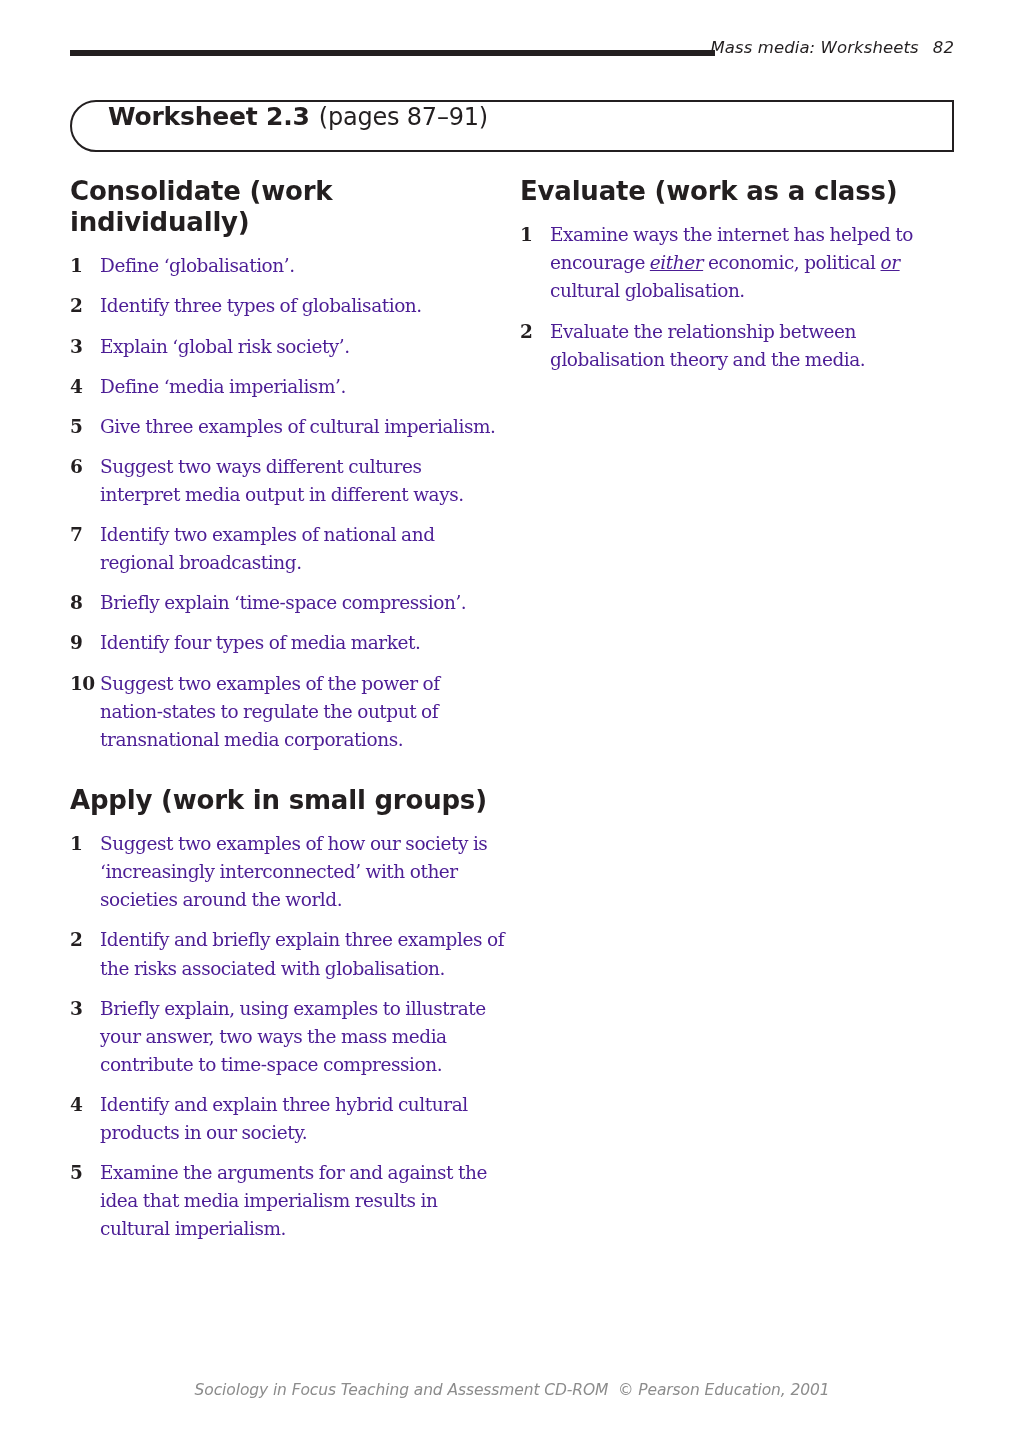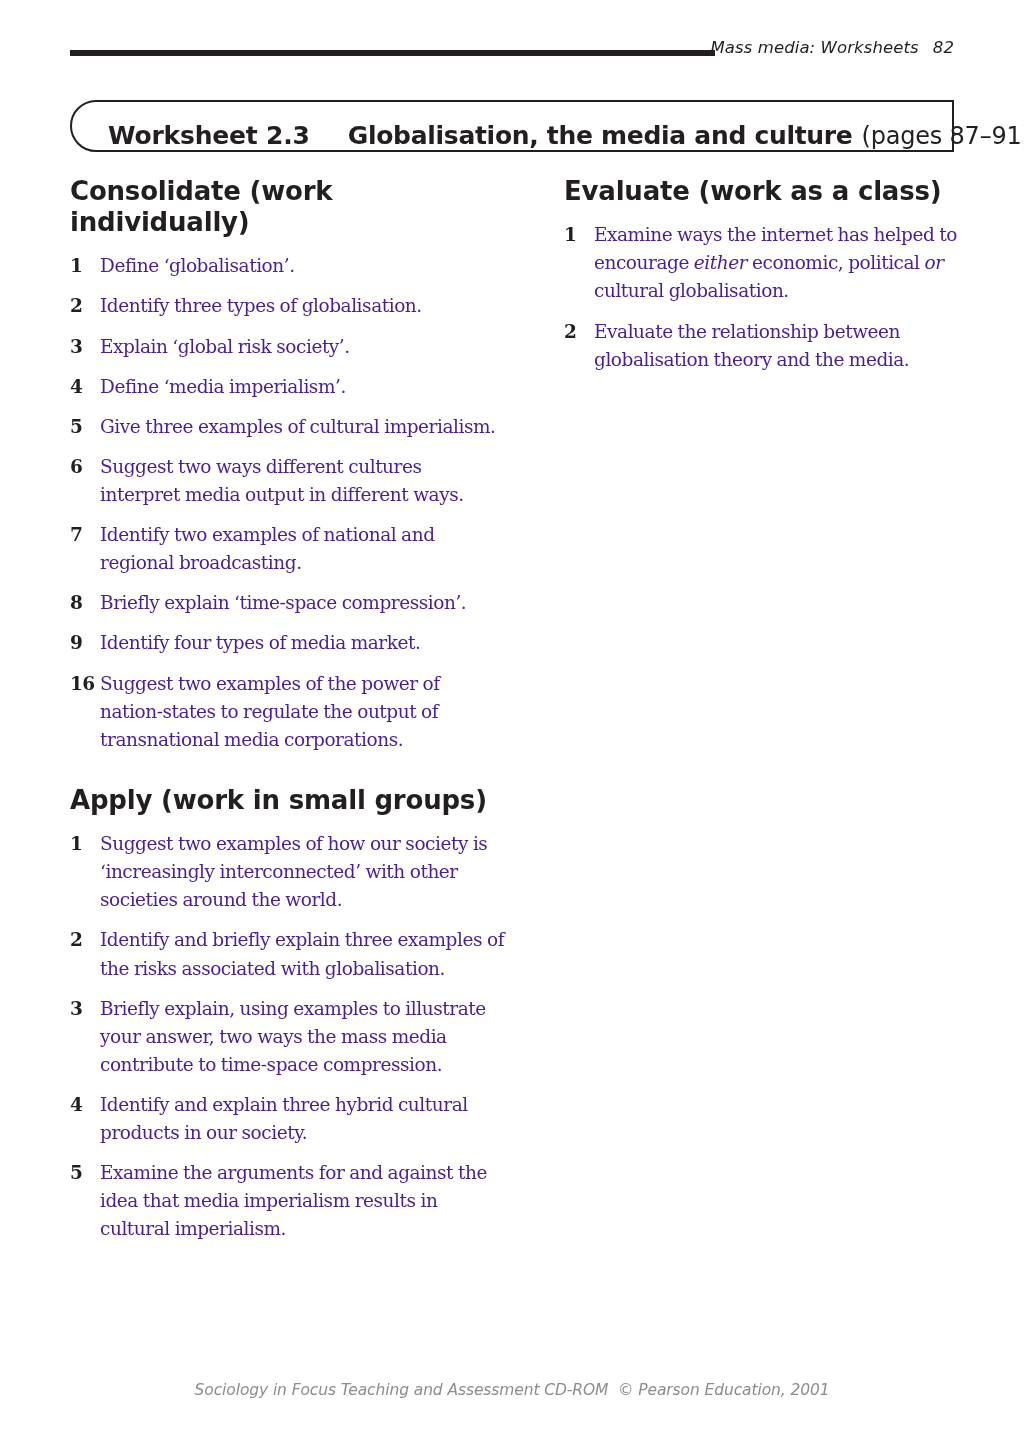"Worksheet 2.3" .title-bar { align-items: flex-end -> flex-start }
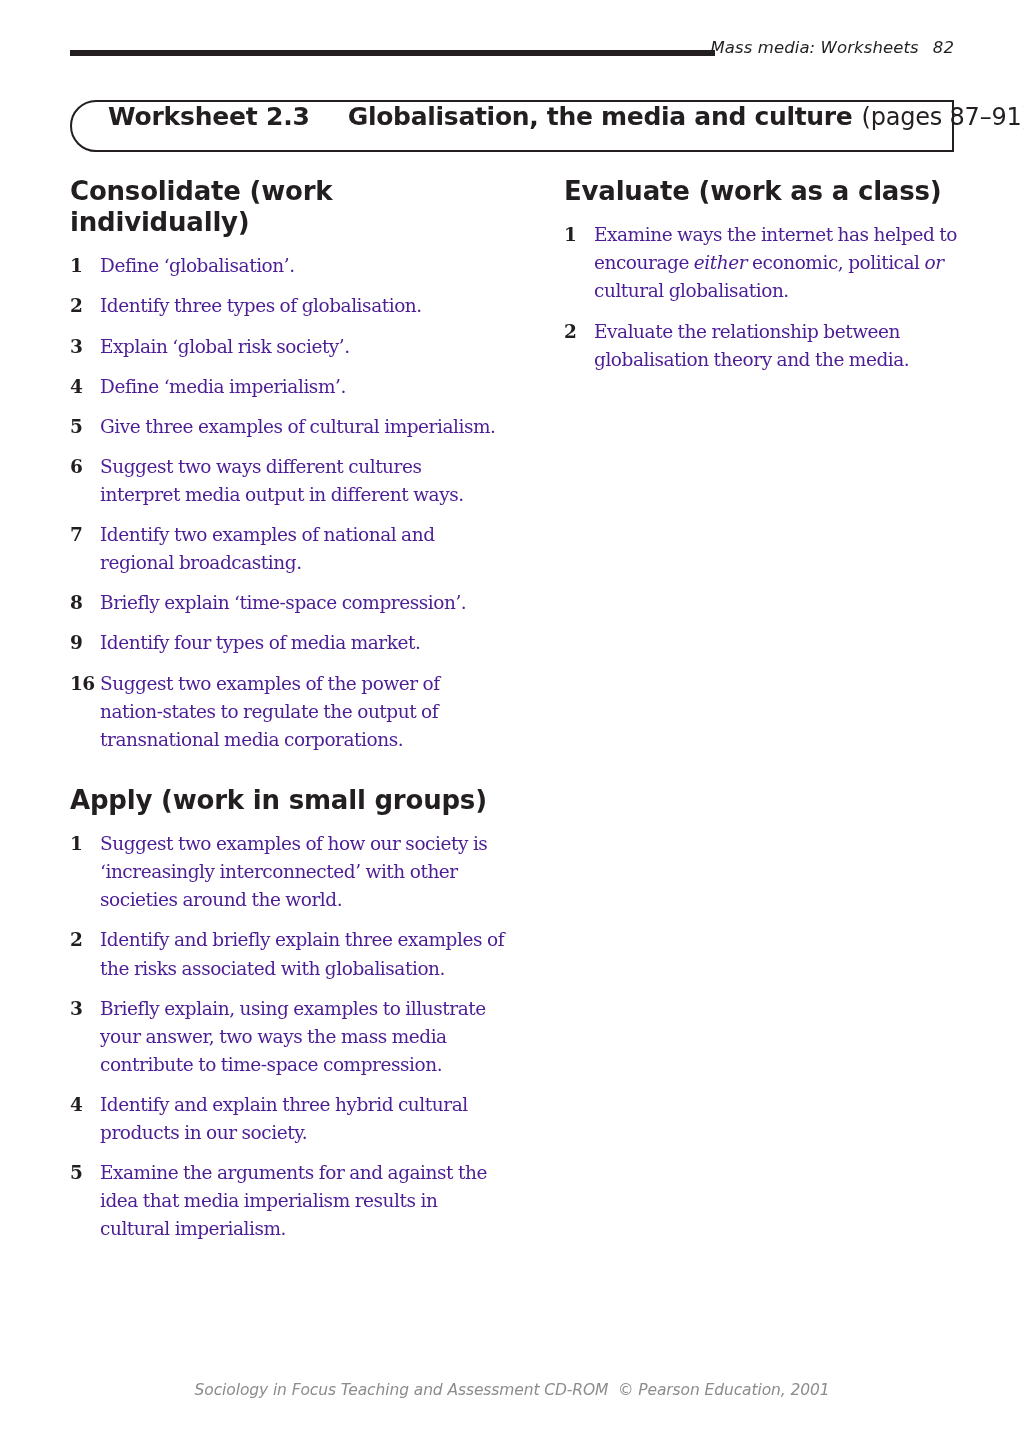"Globalisation, the media and culture" span.title-main { html: <span>Globalisation, the media and culture</span> -> none }
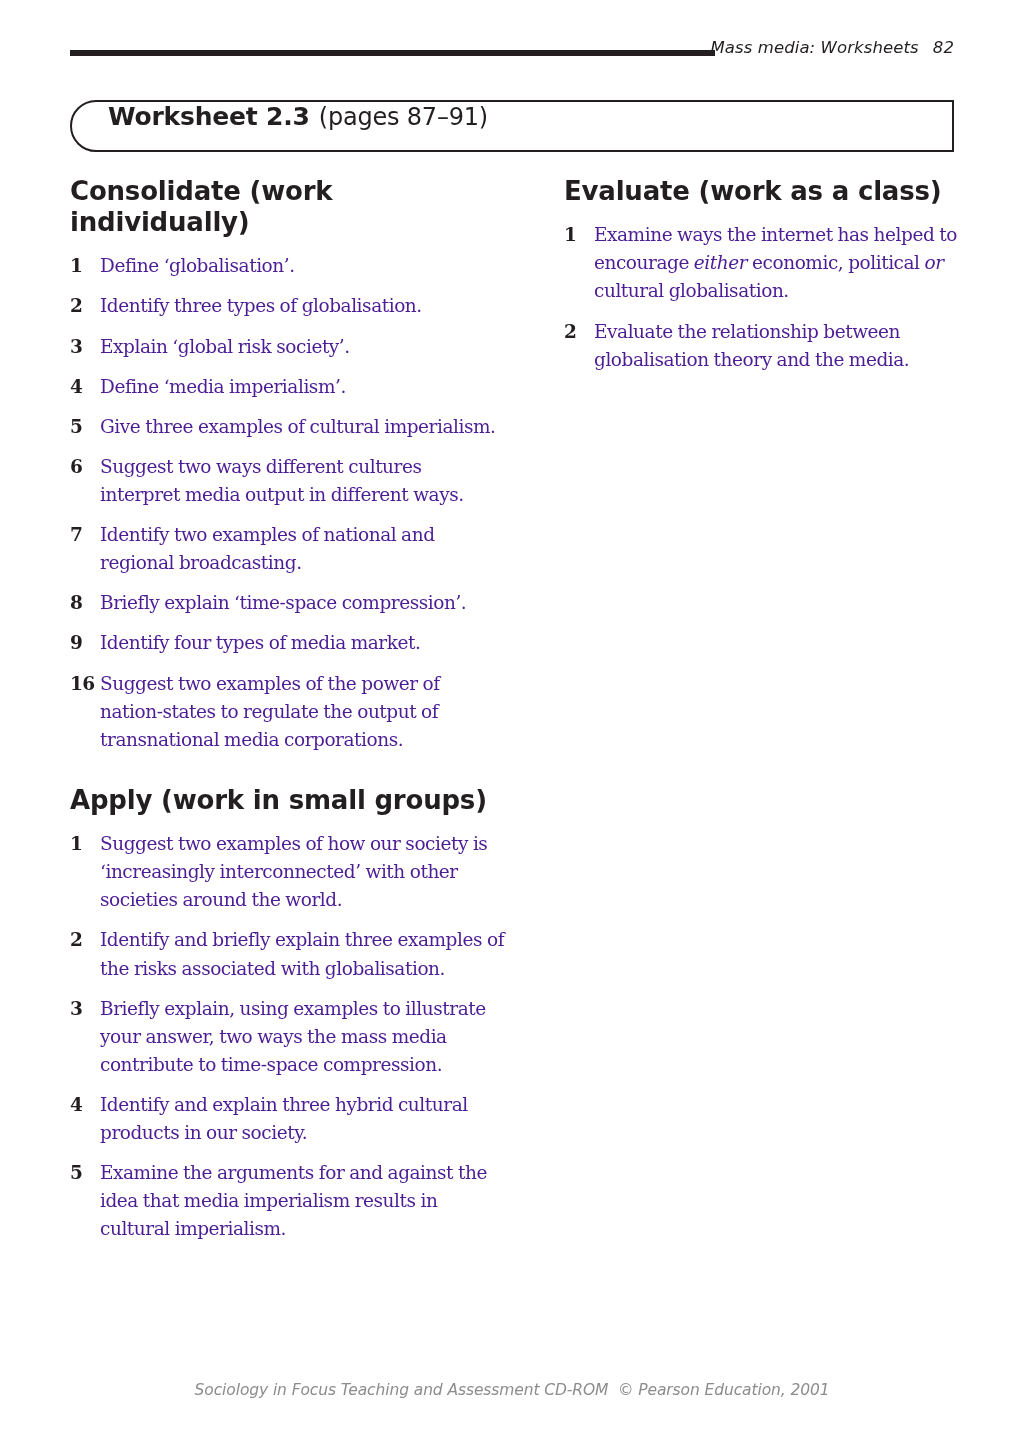"Evaluate (work as a class)" .col-right { margin-left: 44px -> none }
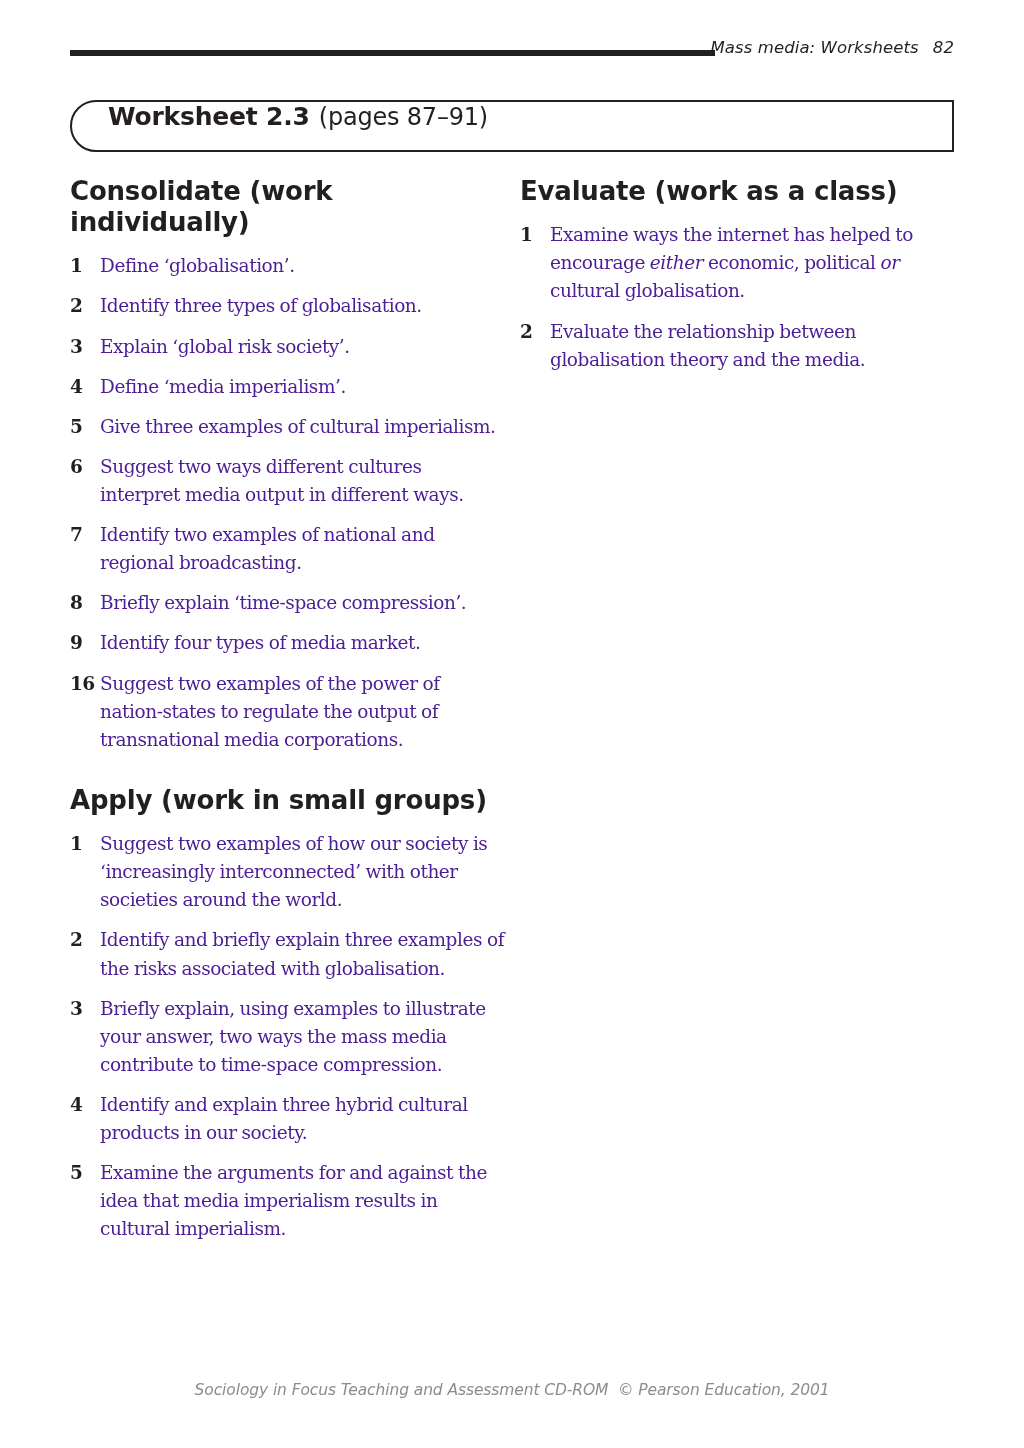"either" .qtext i { text-decoration: none -> underline }
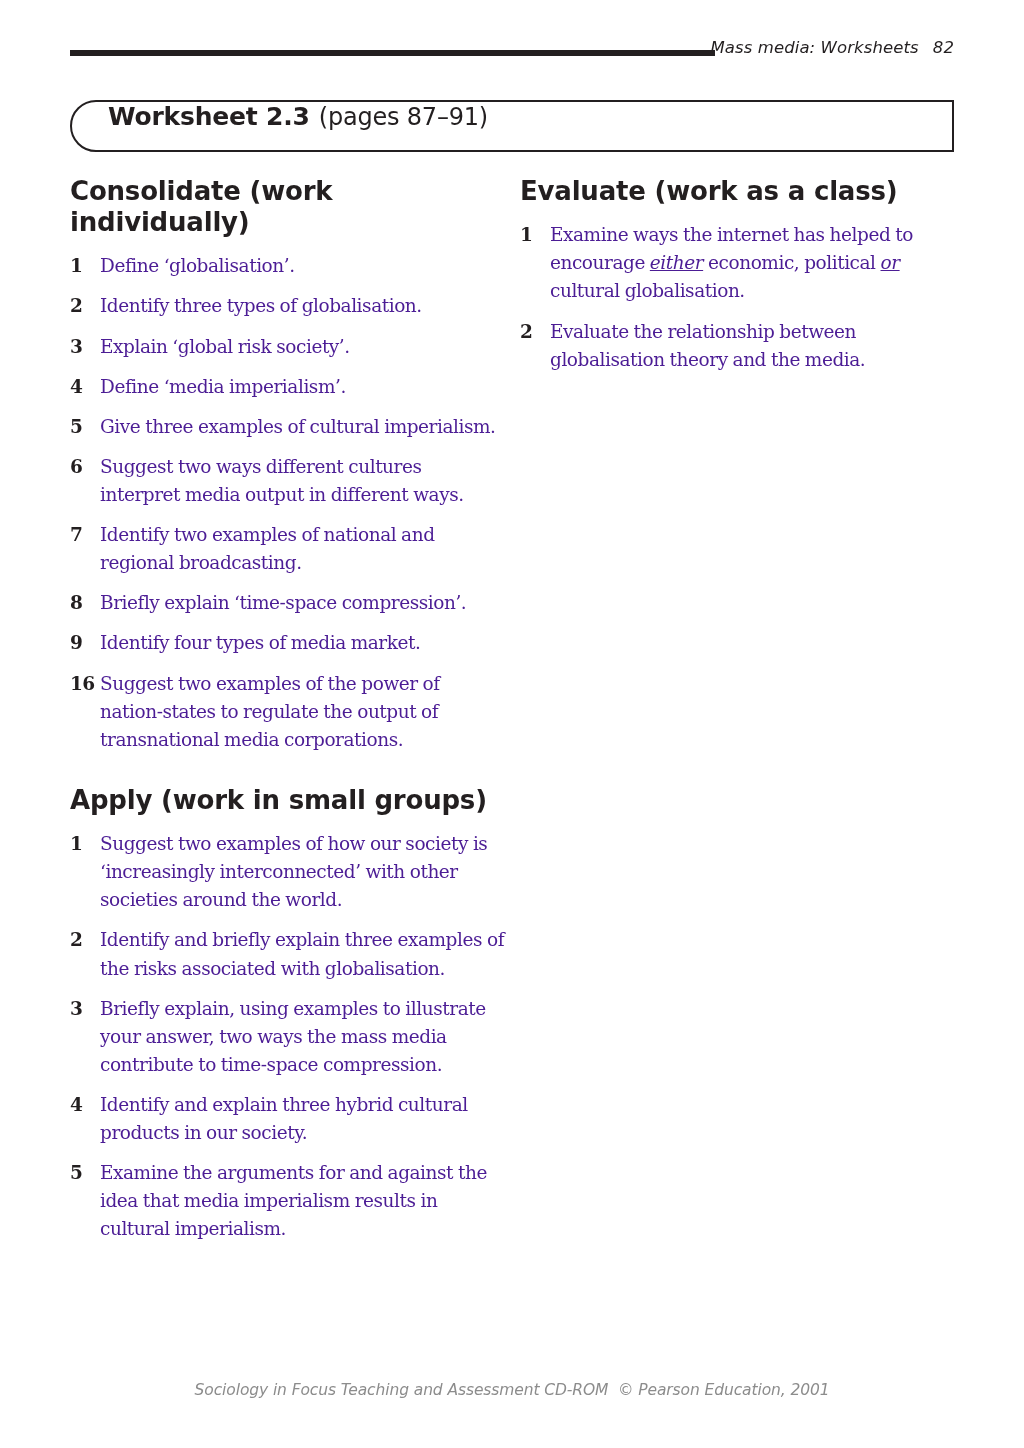"16" span.qnum { text: 16 -> 10 }
